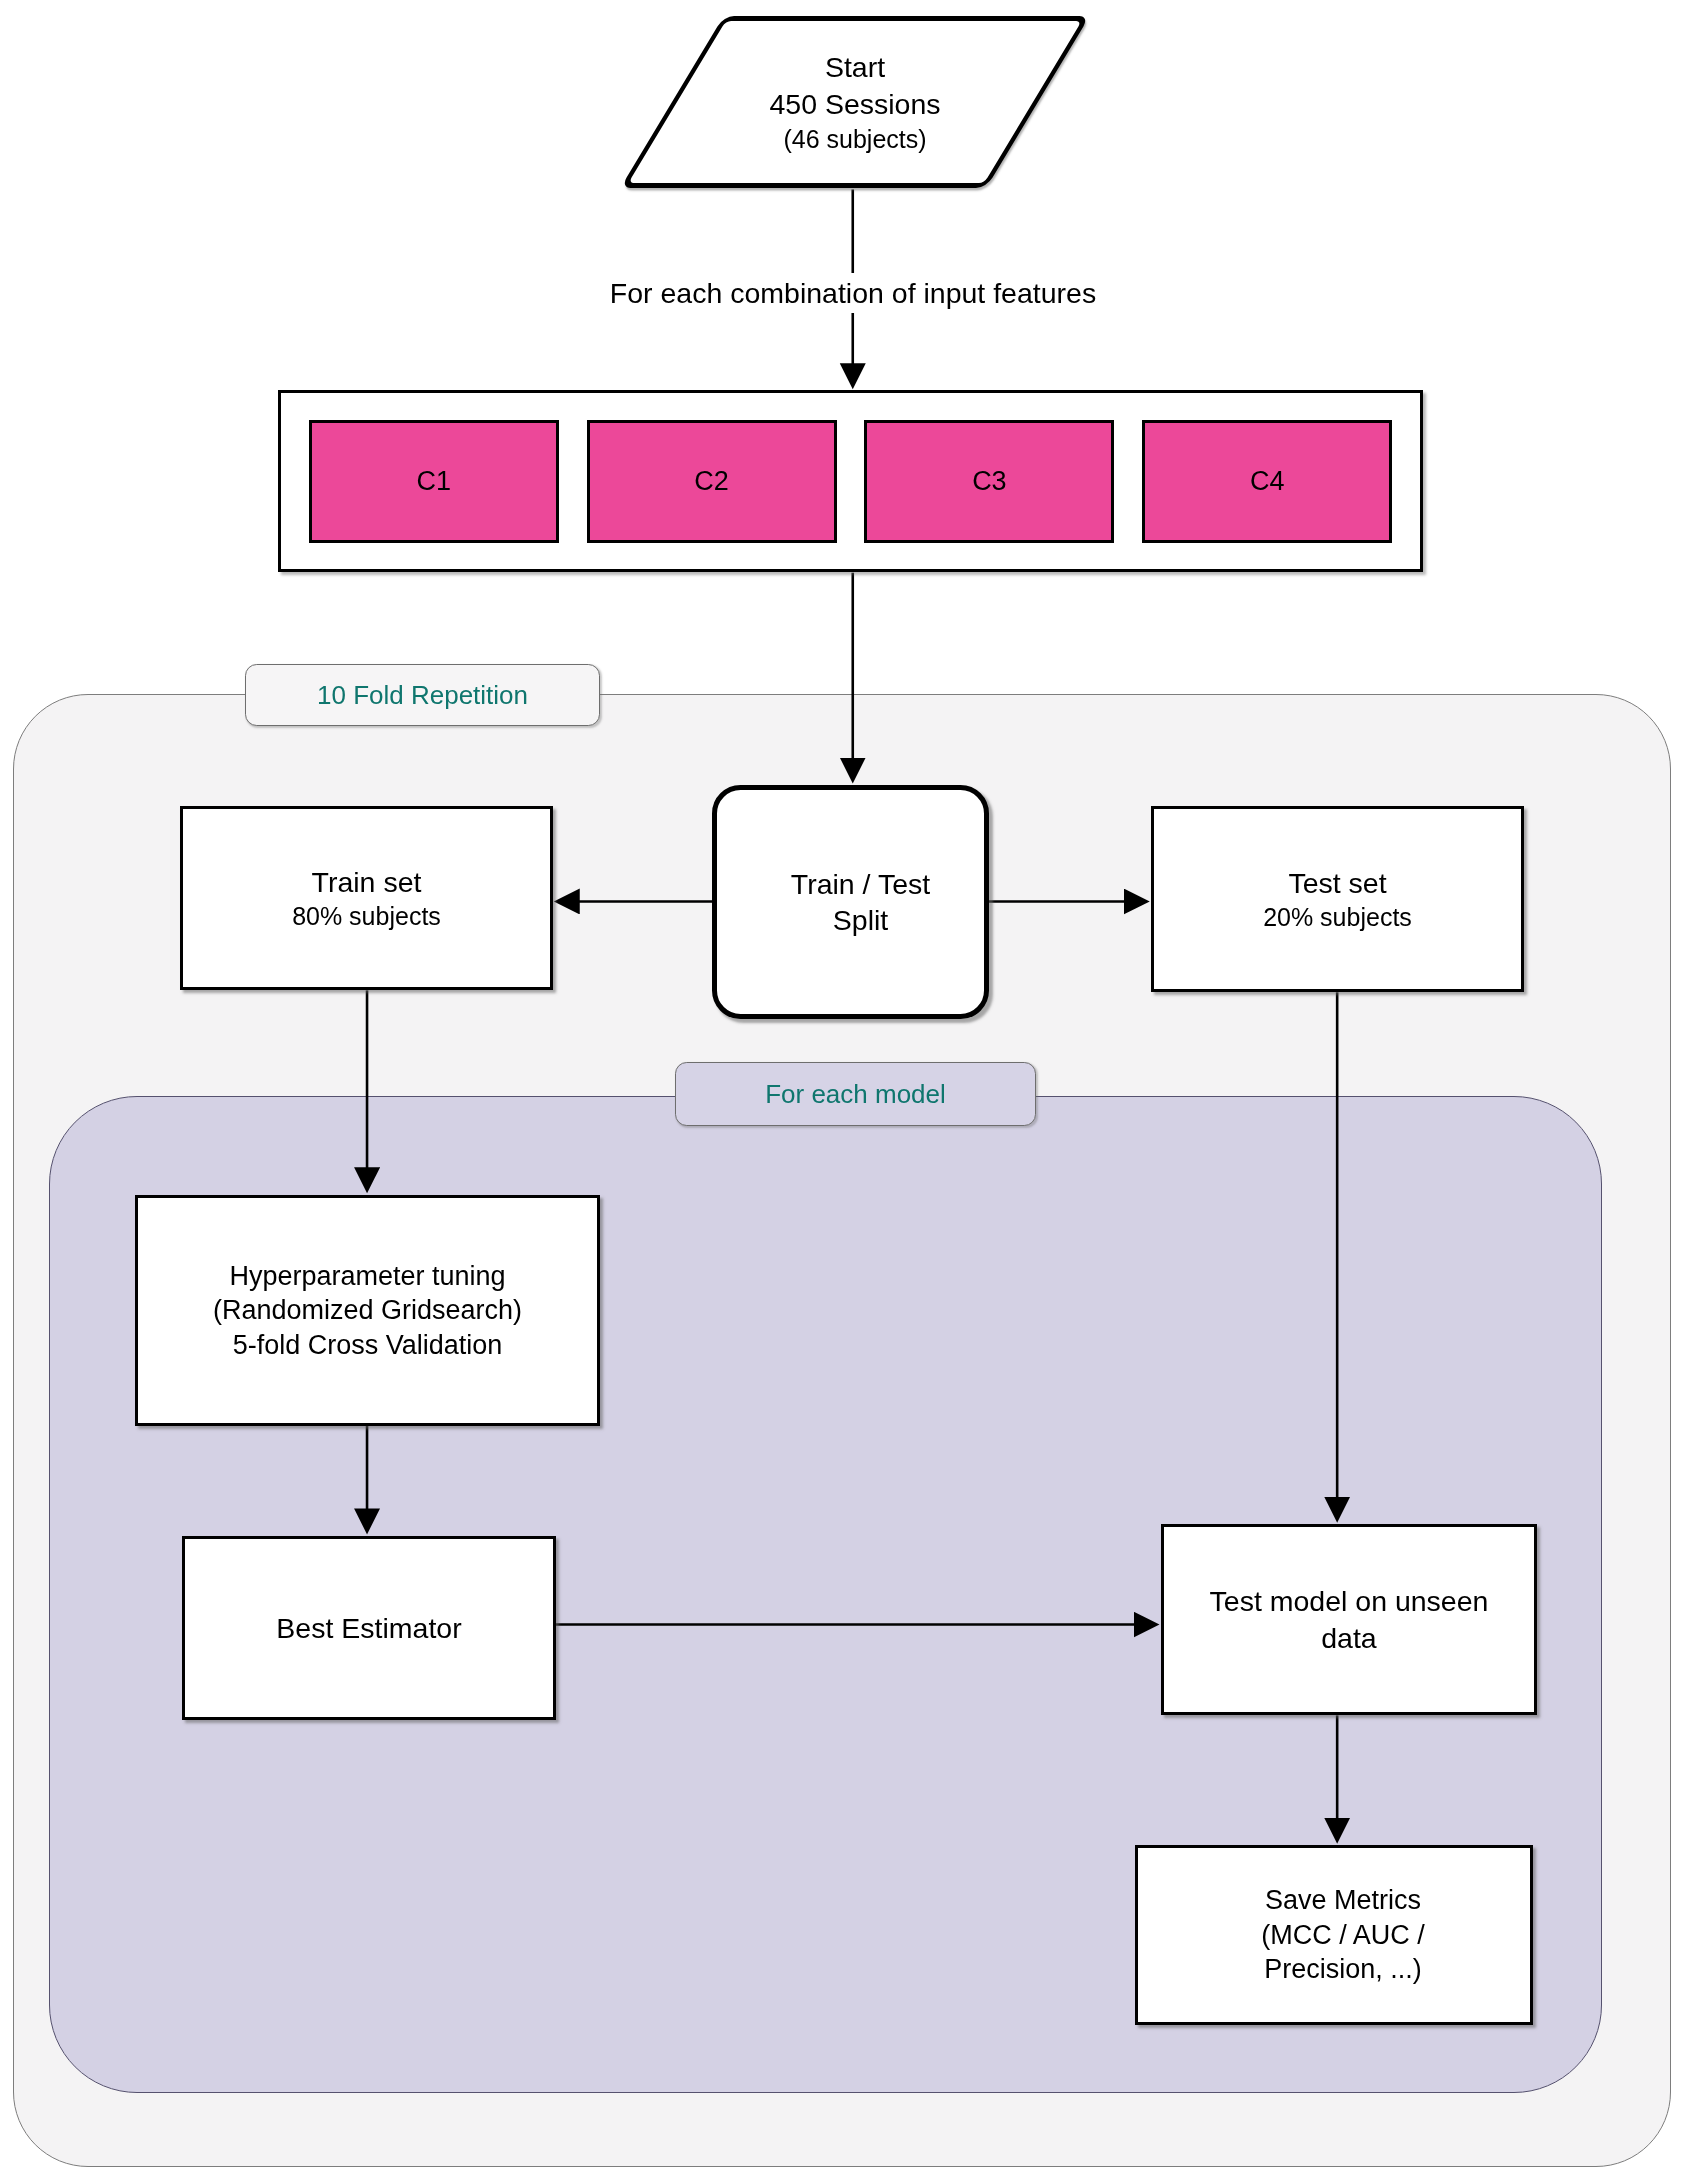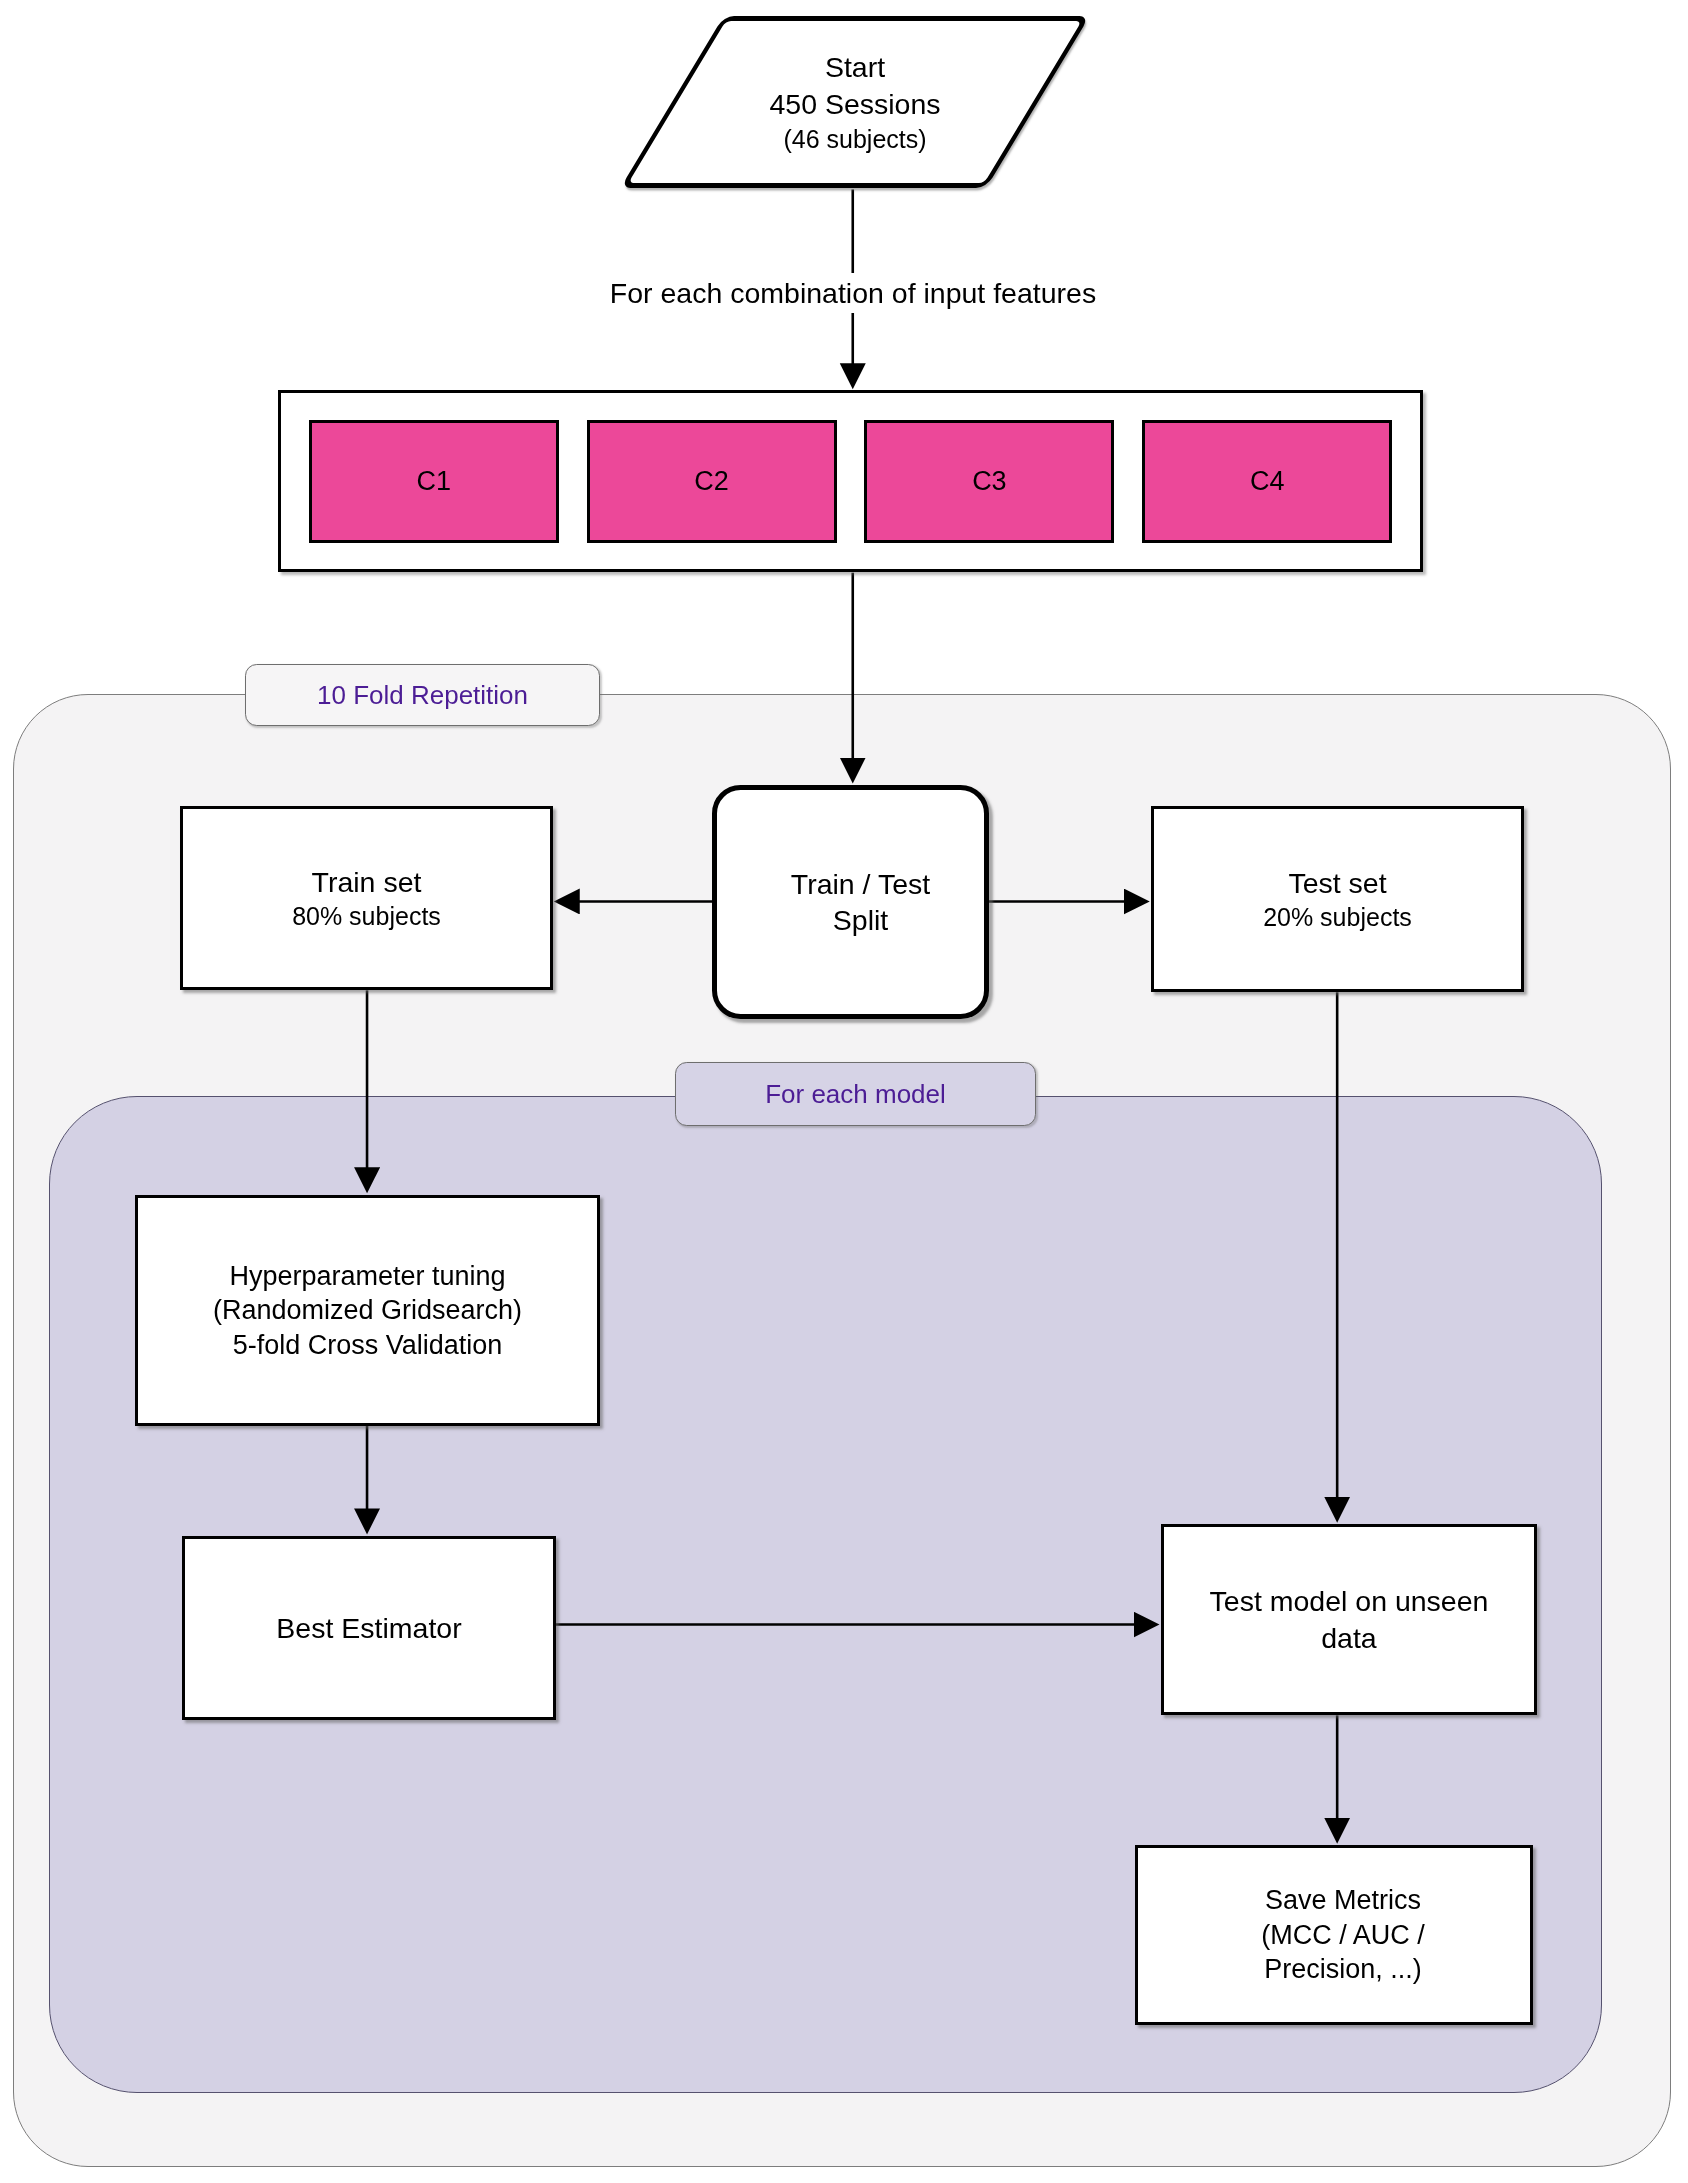"10 Fold Repetition" .badge { color: #4c1d95 -> #0f766e }
